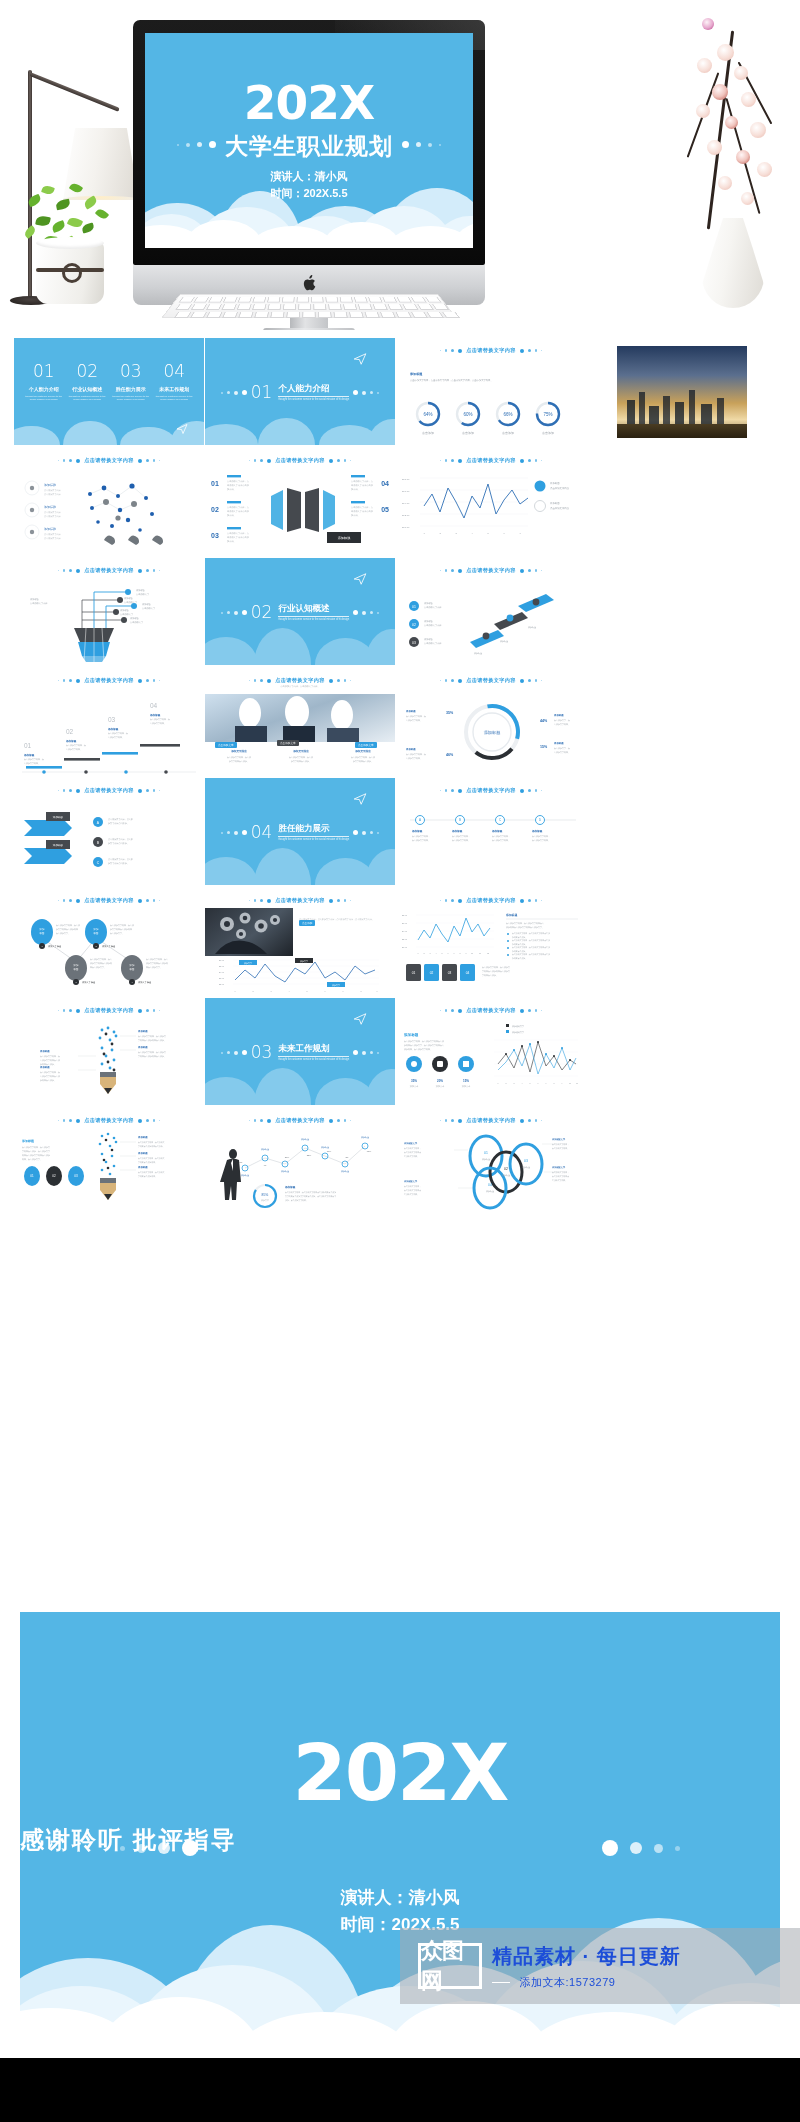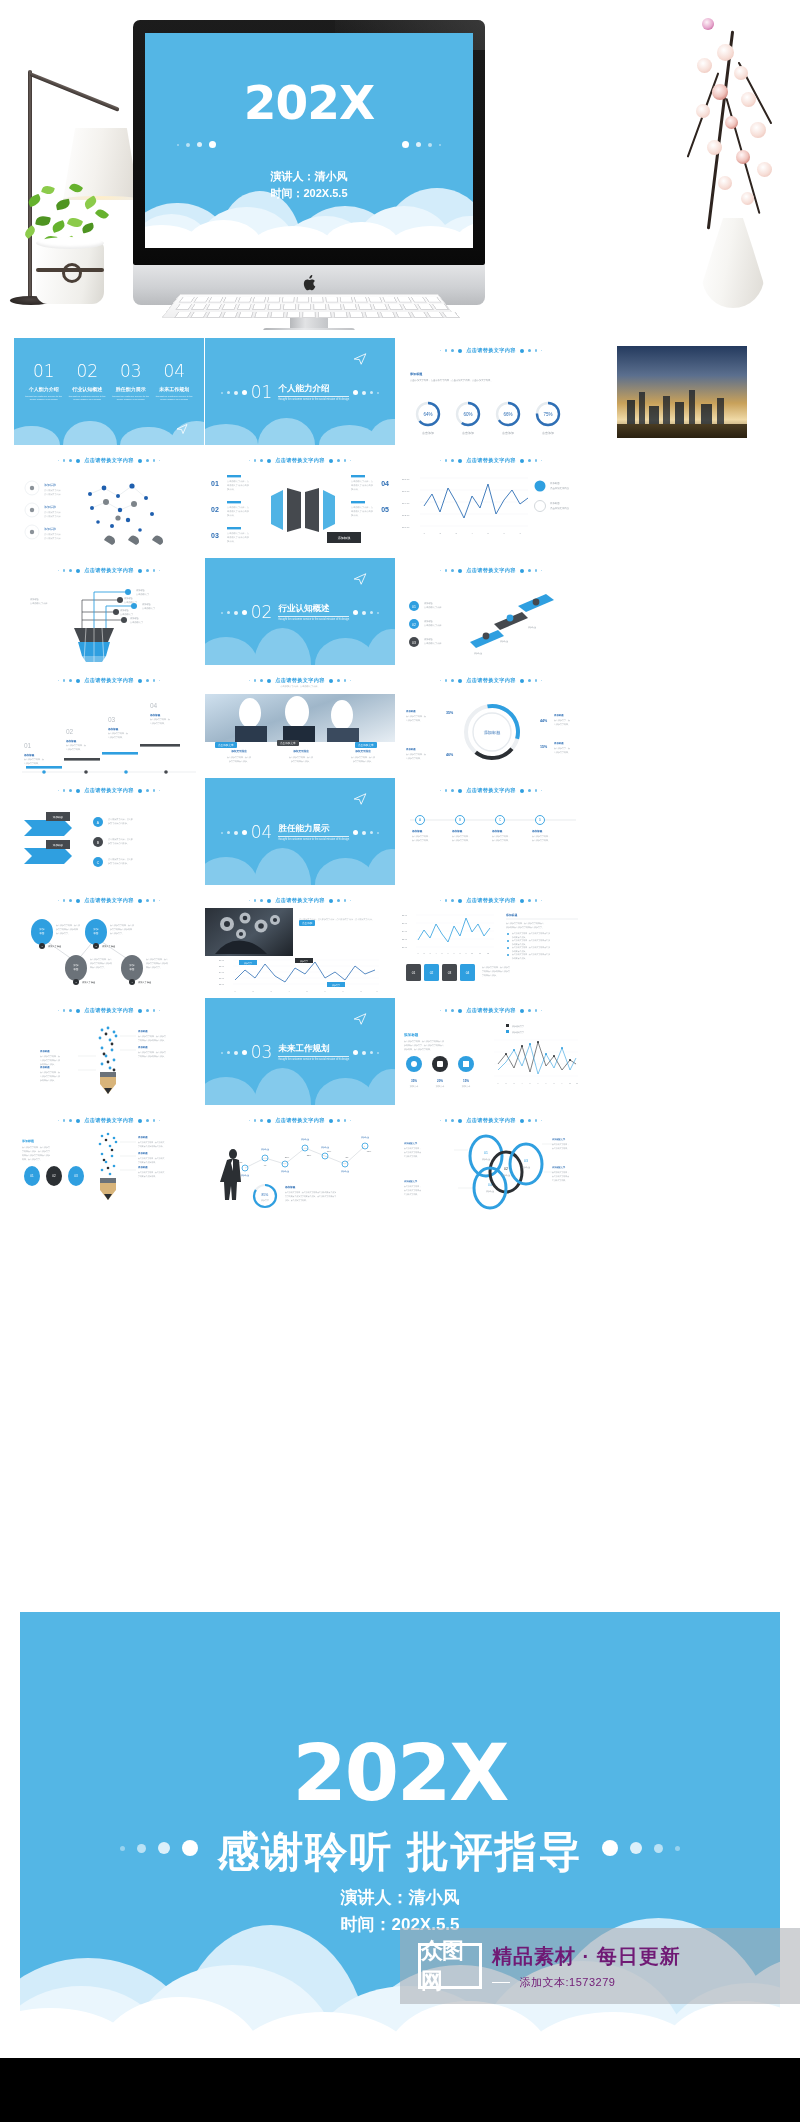"大学生职业规划" div.hero-sub { html: none -> <div>大学生职业规划</div> }
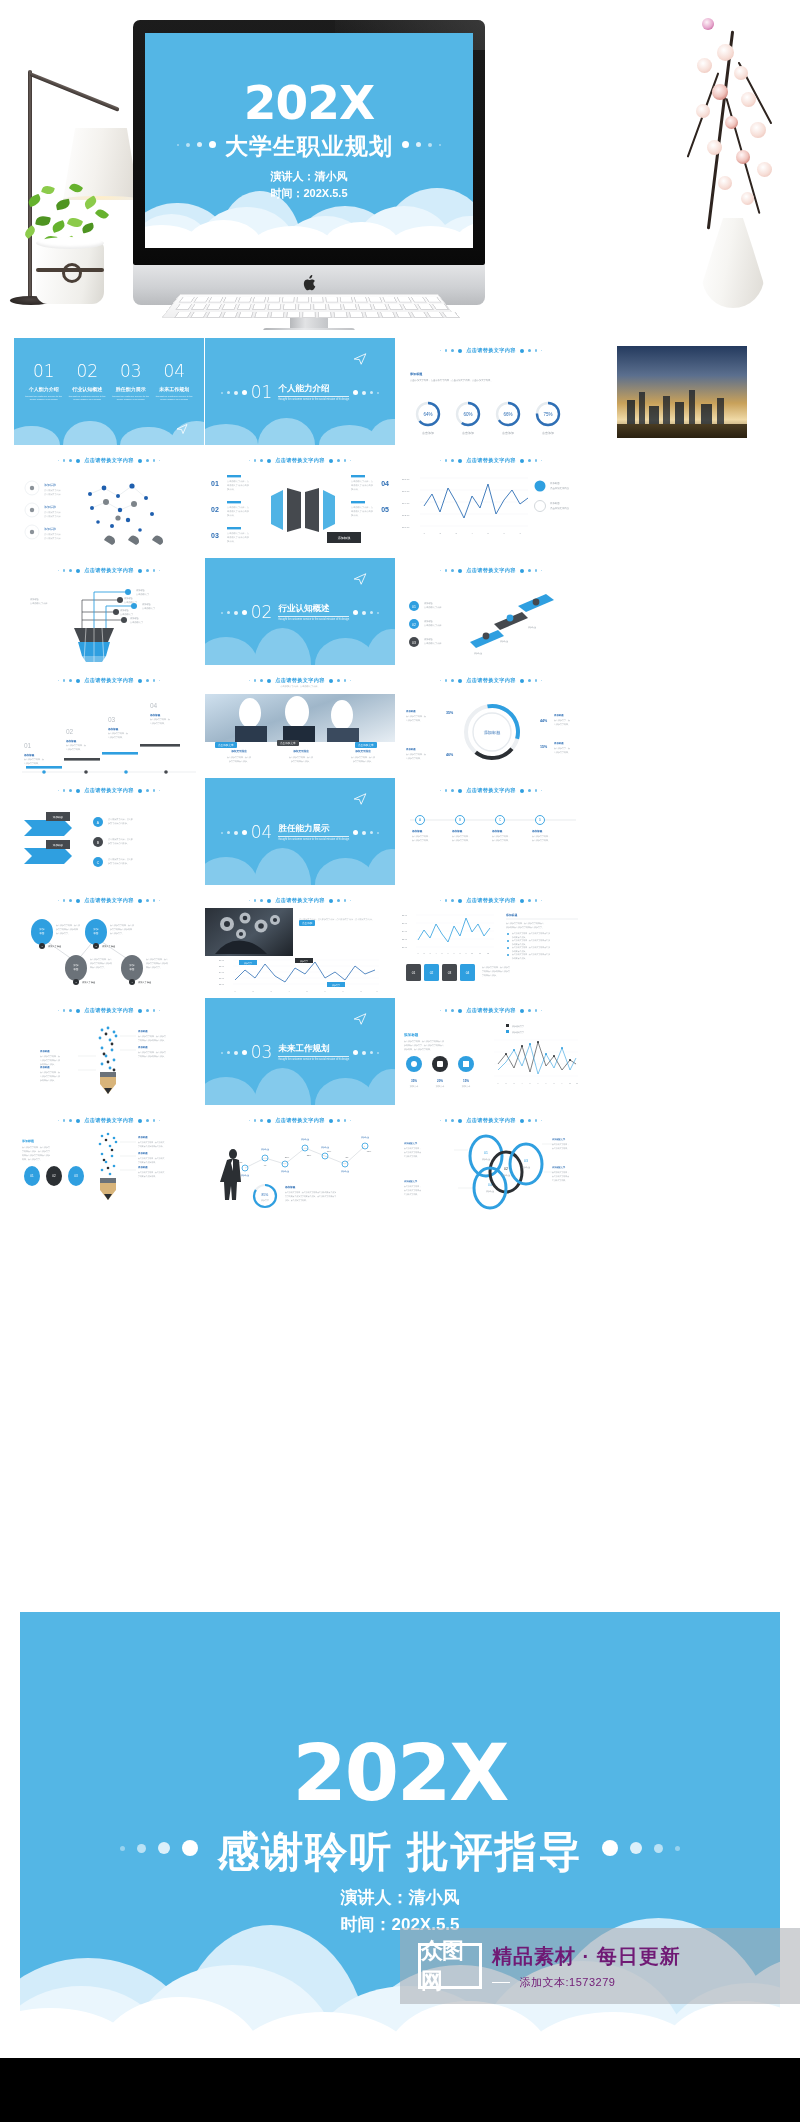"感谢聆听 批评指导" .f-sub { font-size: 42px -> 24px; text-align: center -> left }
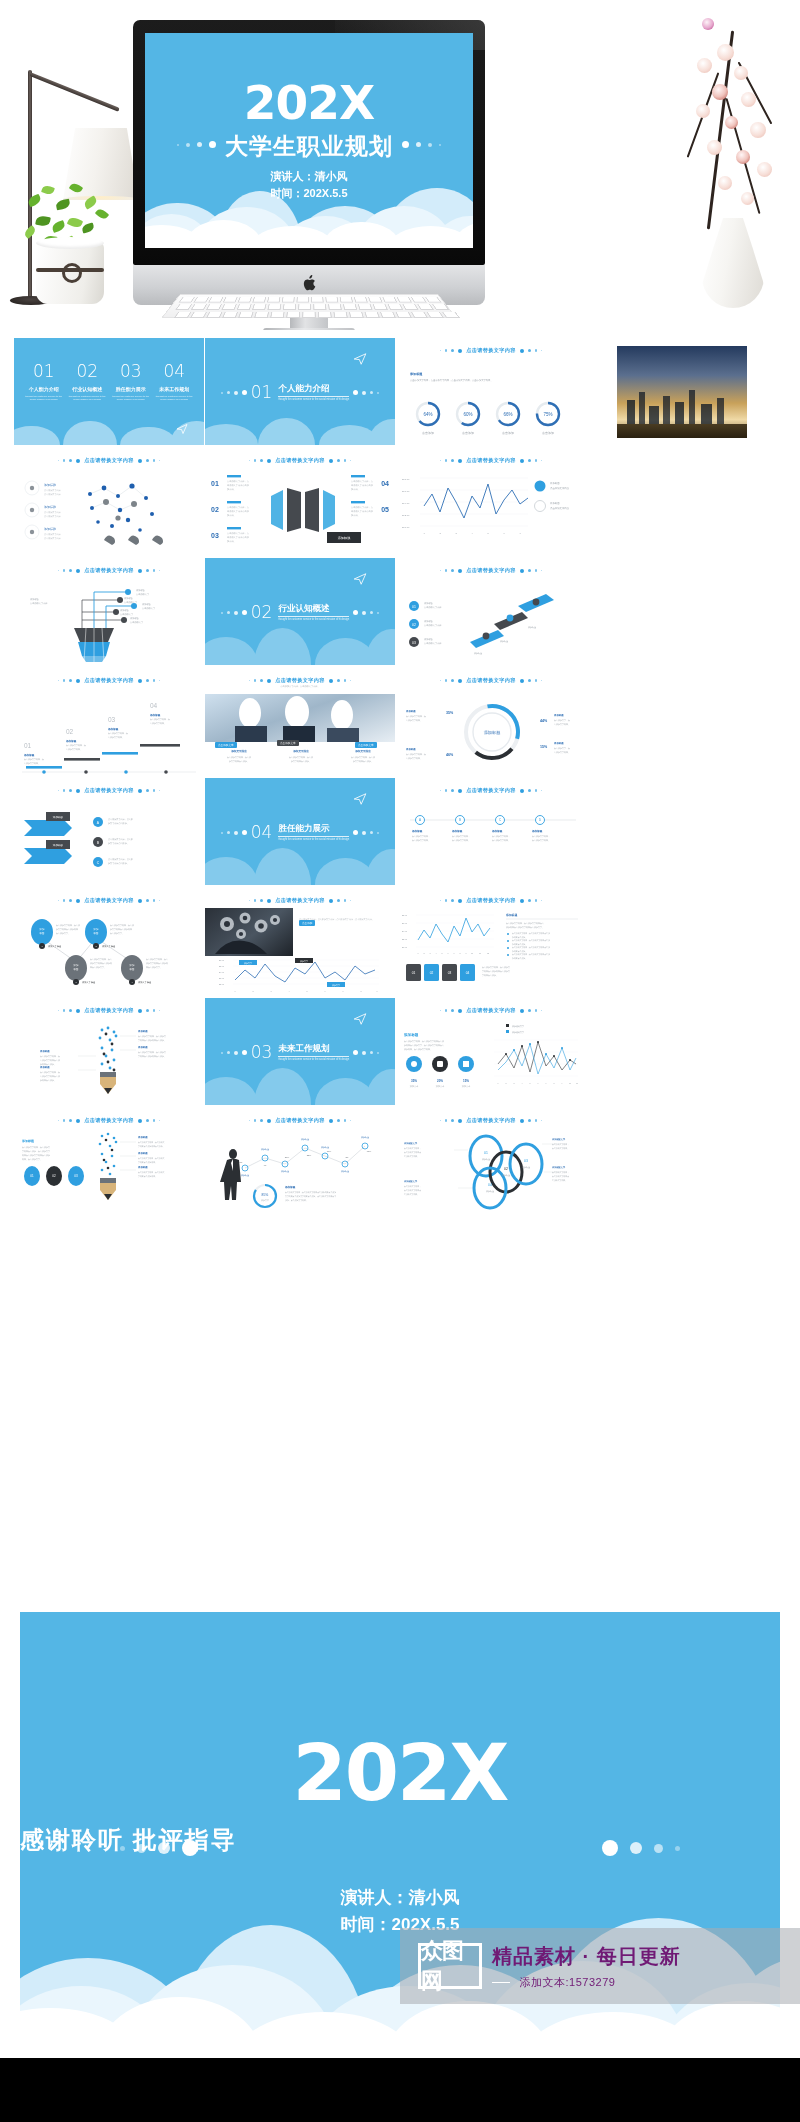"精品素材 · 每日更新" .wm-right { color: #701a75 -> #1d4ed8 }
